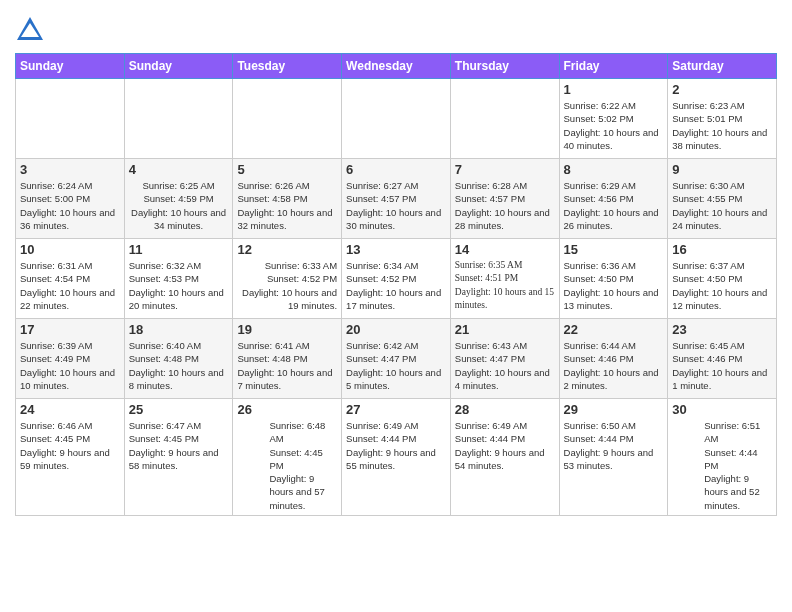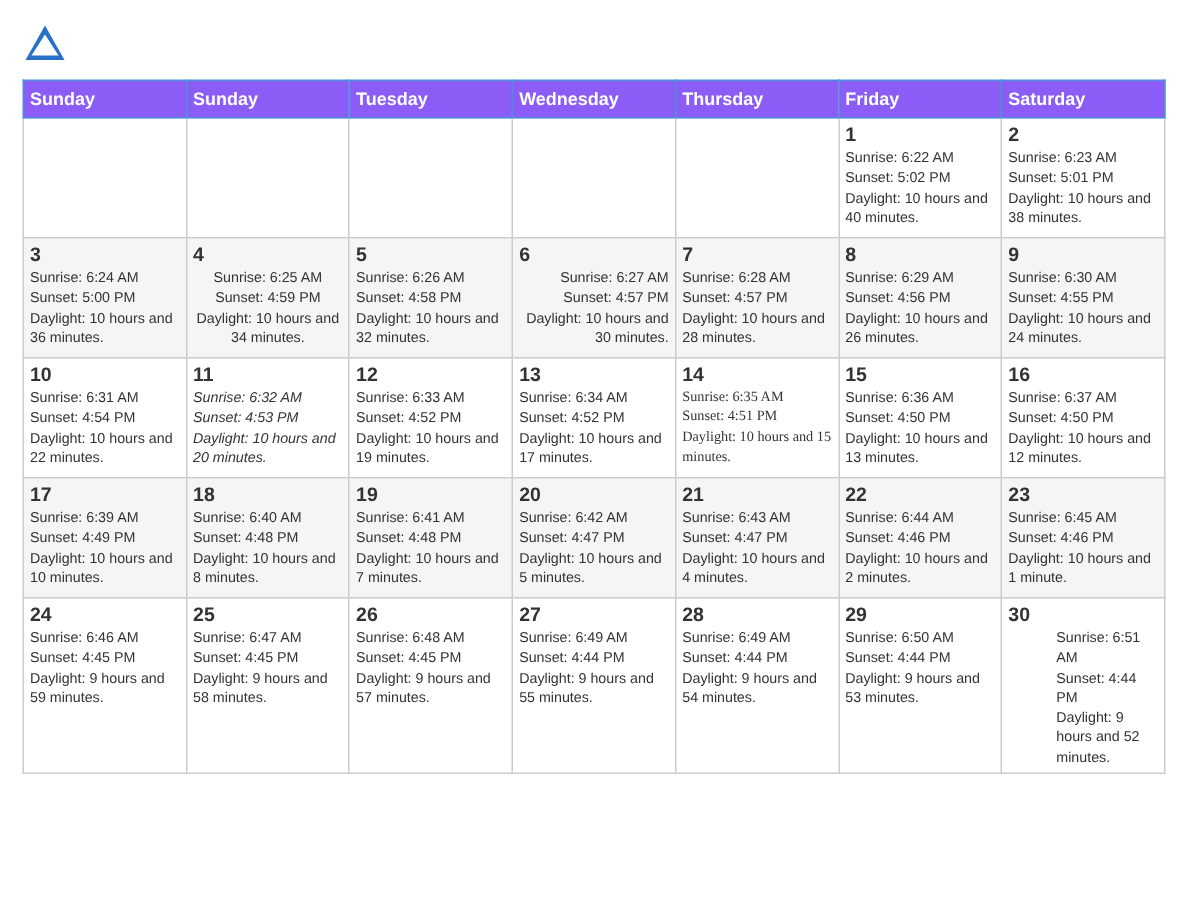"Sunrise: 6:27 AM" div.day-info { text-align: right -> none }
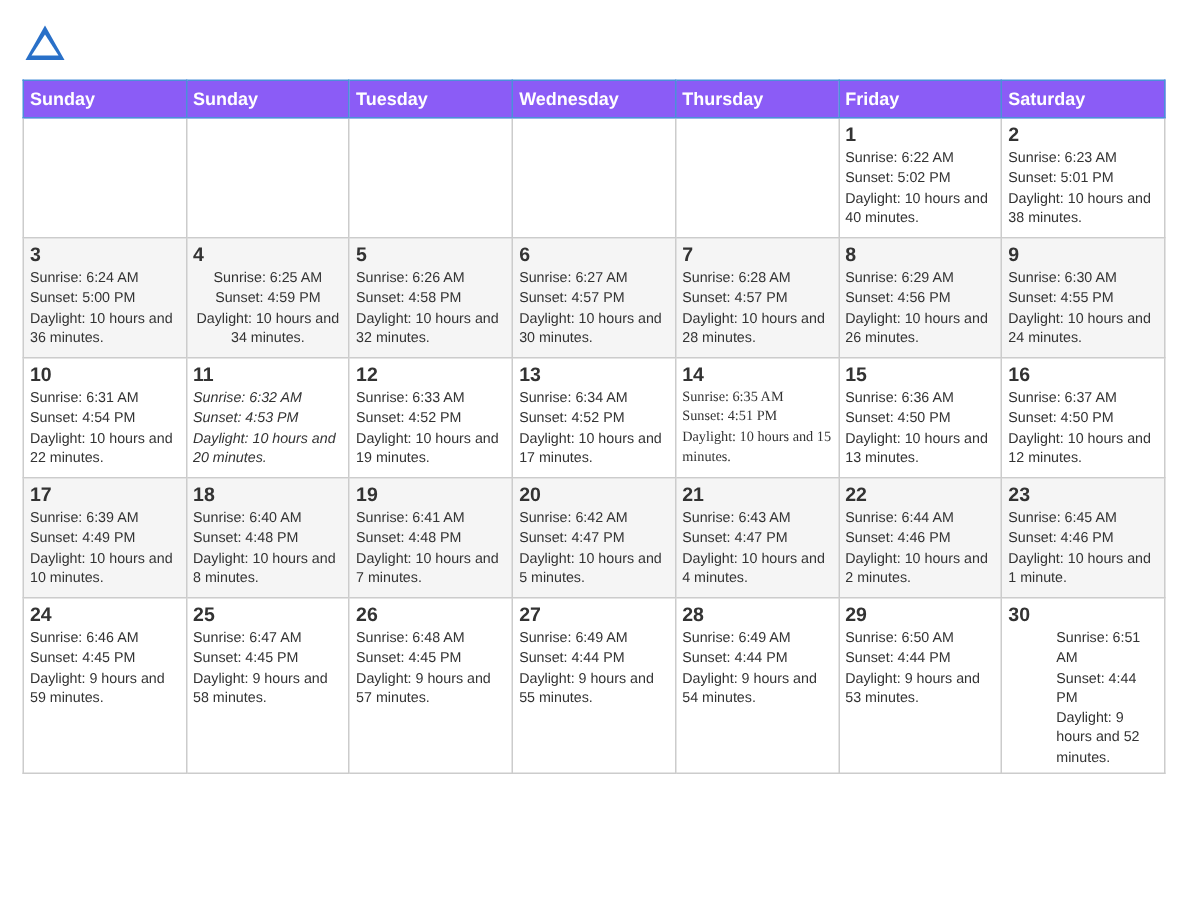"Sunrise: 6:32 AM" div.day-info { font-style: italic -> none }
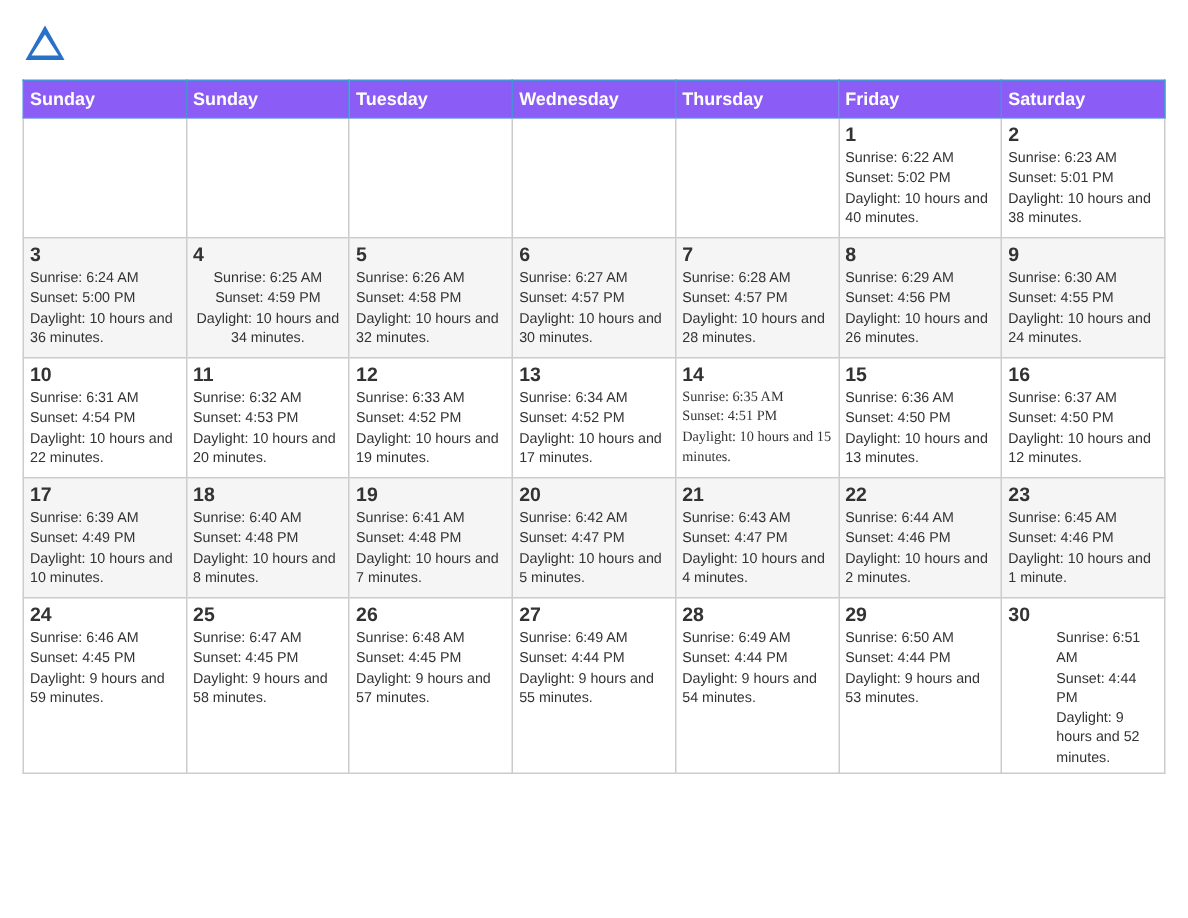"Sunrise: 6:33 AM" div.day-info { text-align: none -> right }
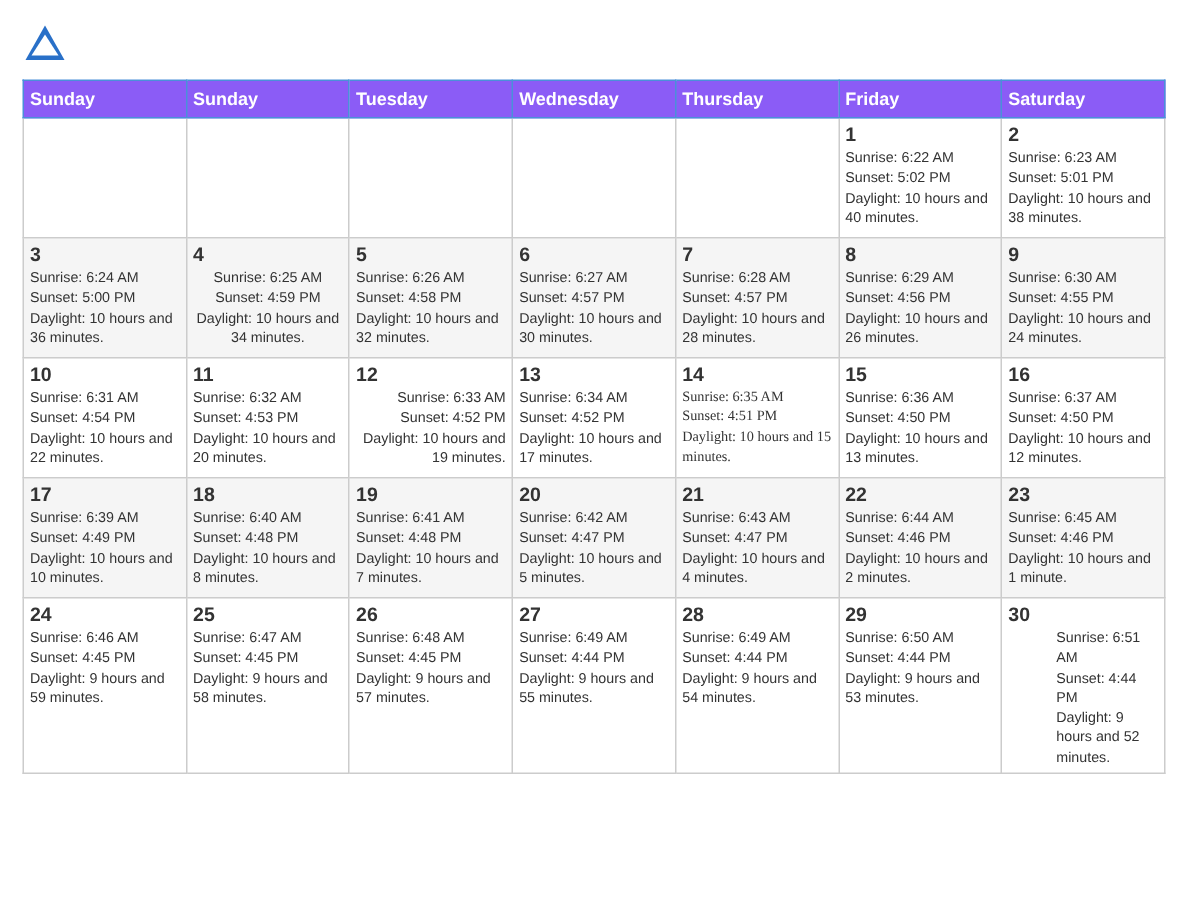"Sunrise: 6:48 AM" div.day-info { margin-left: none -> 32px }
